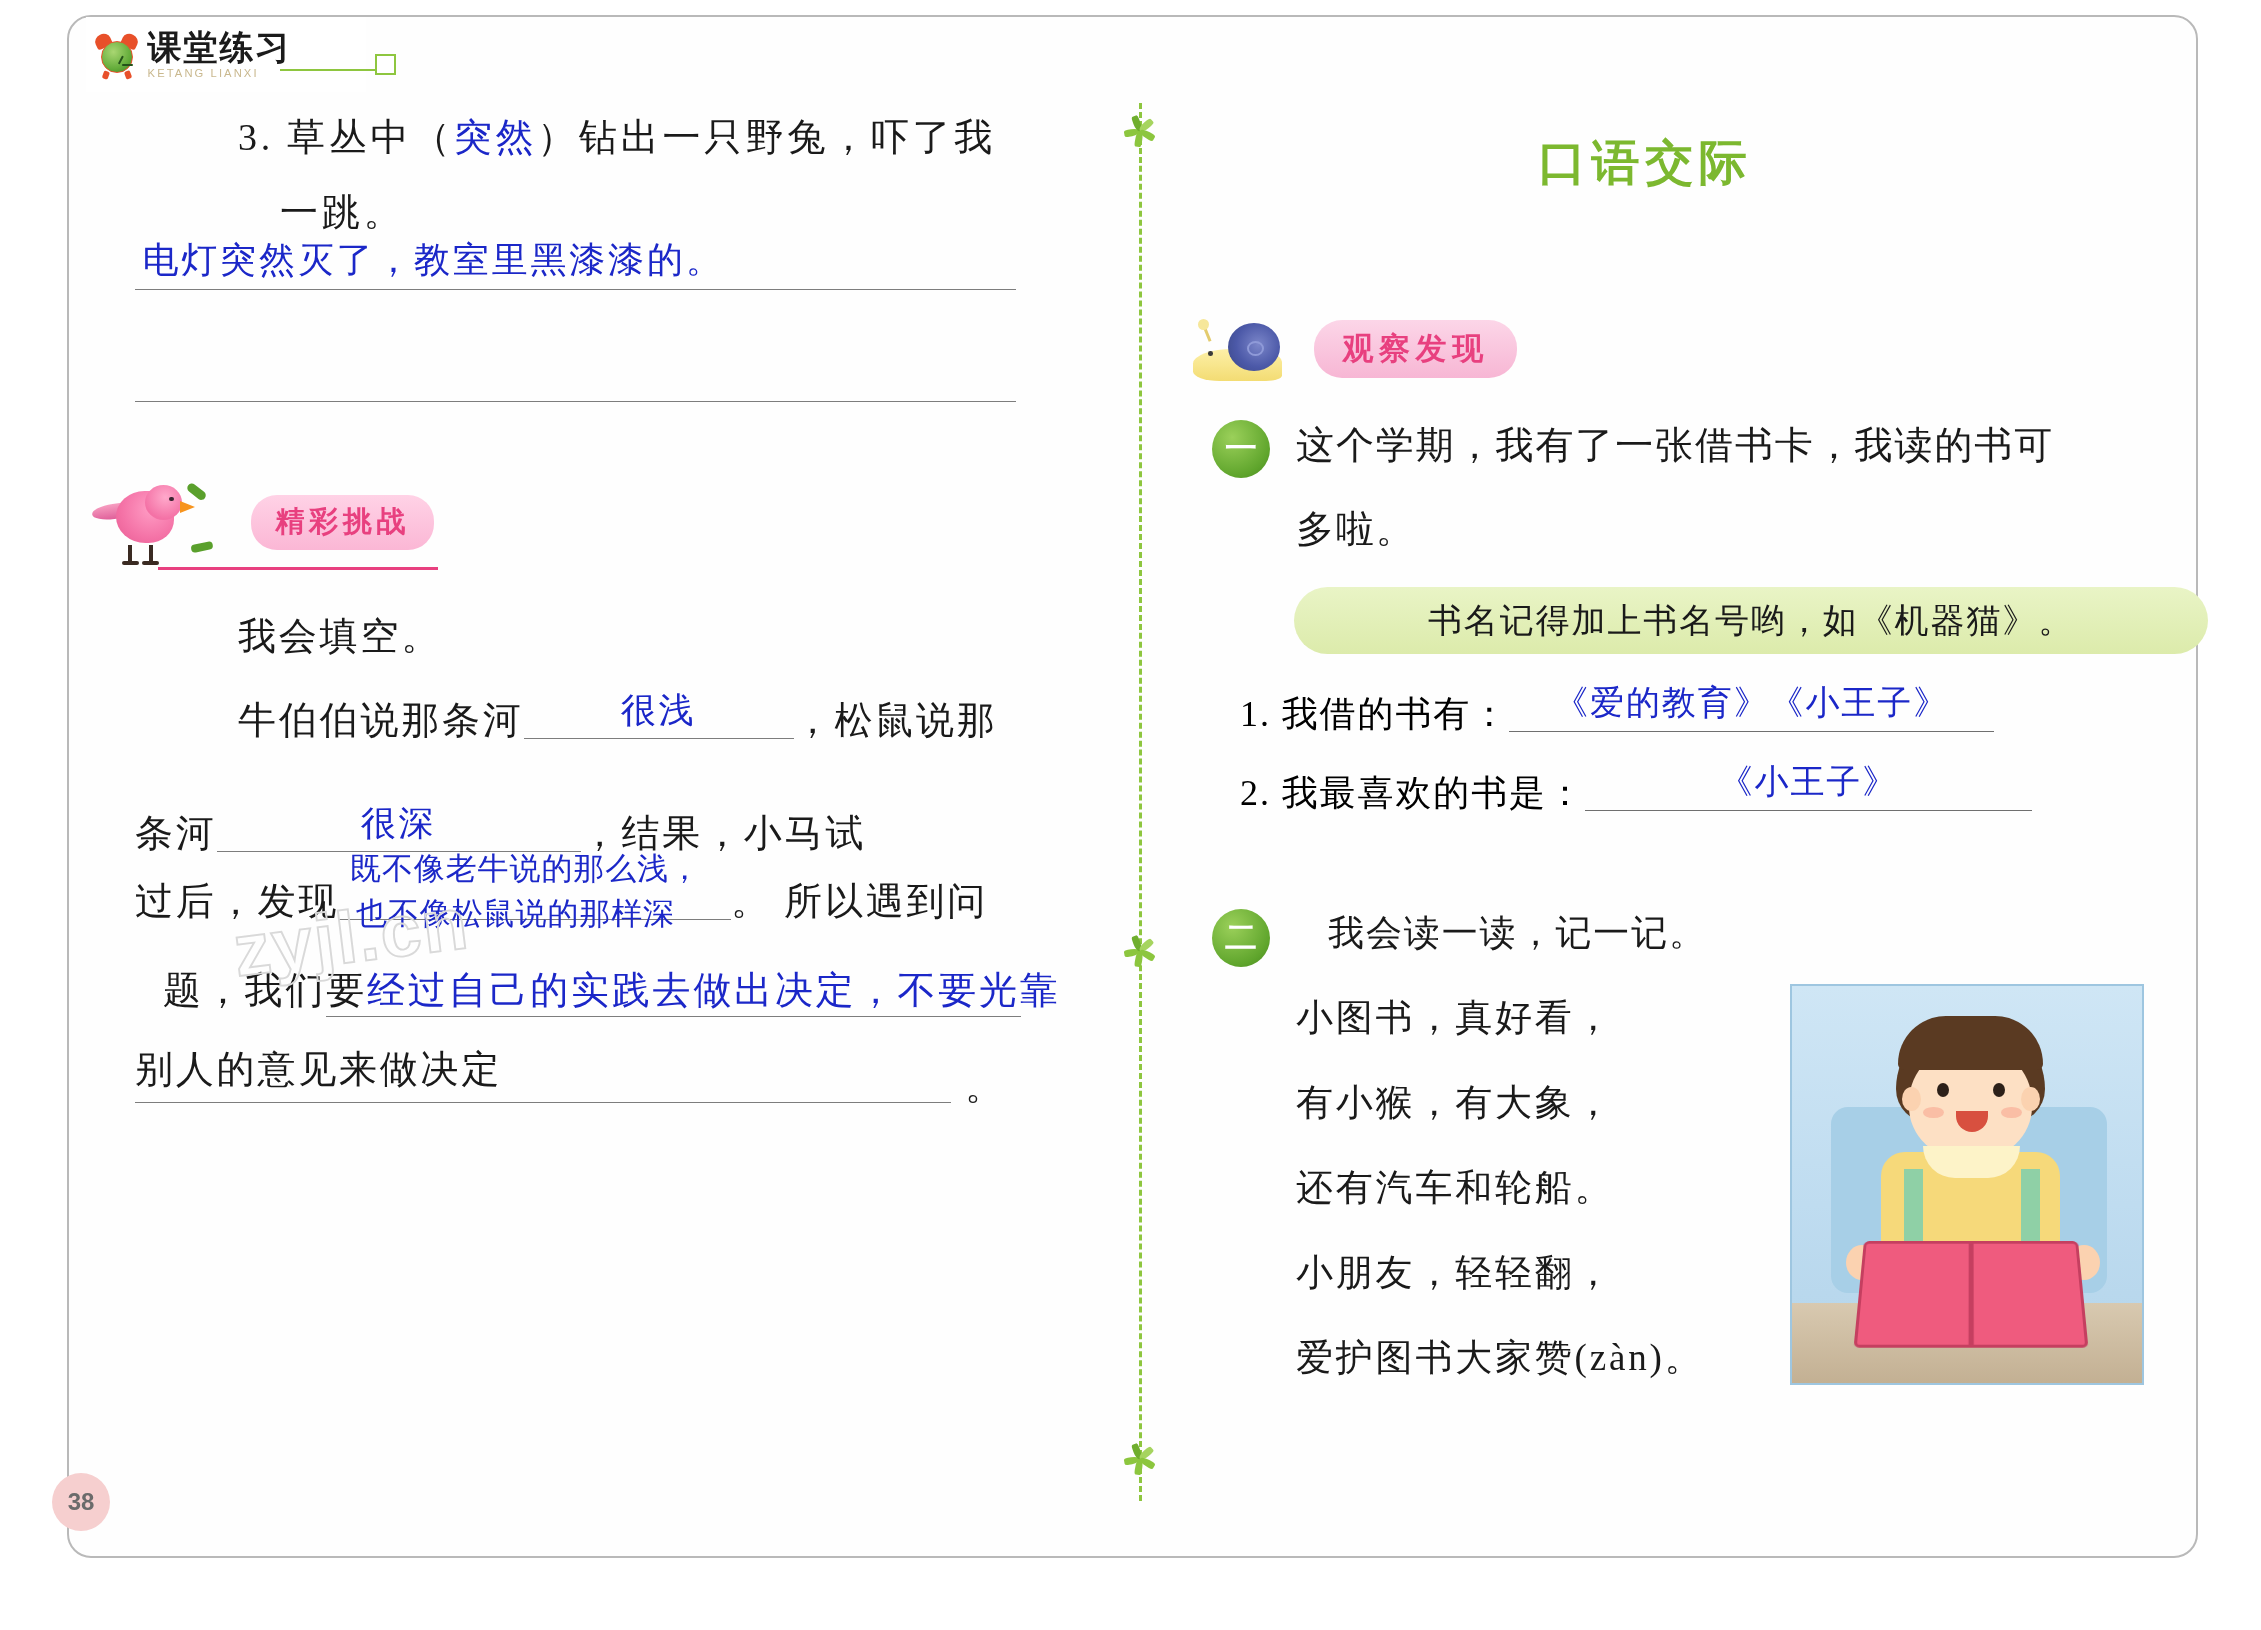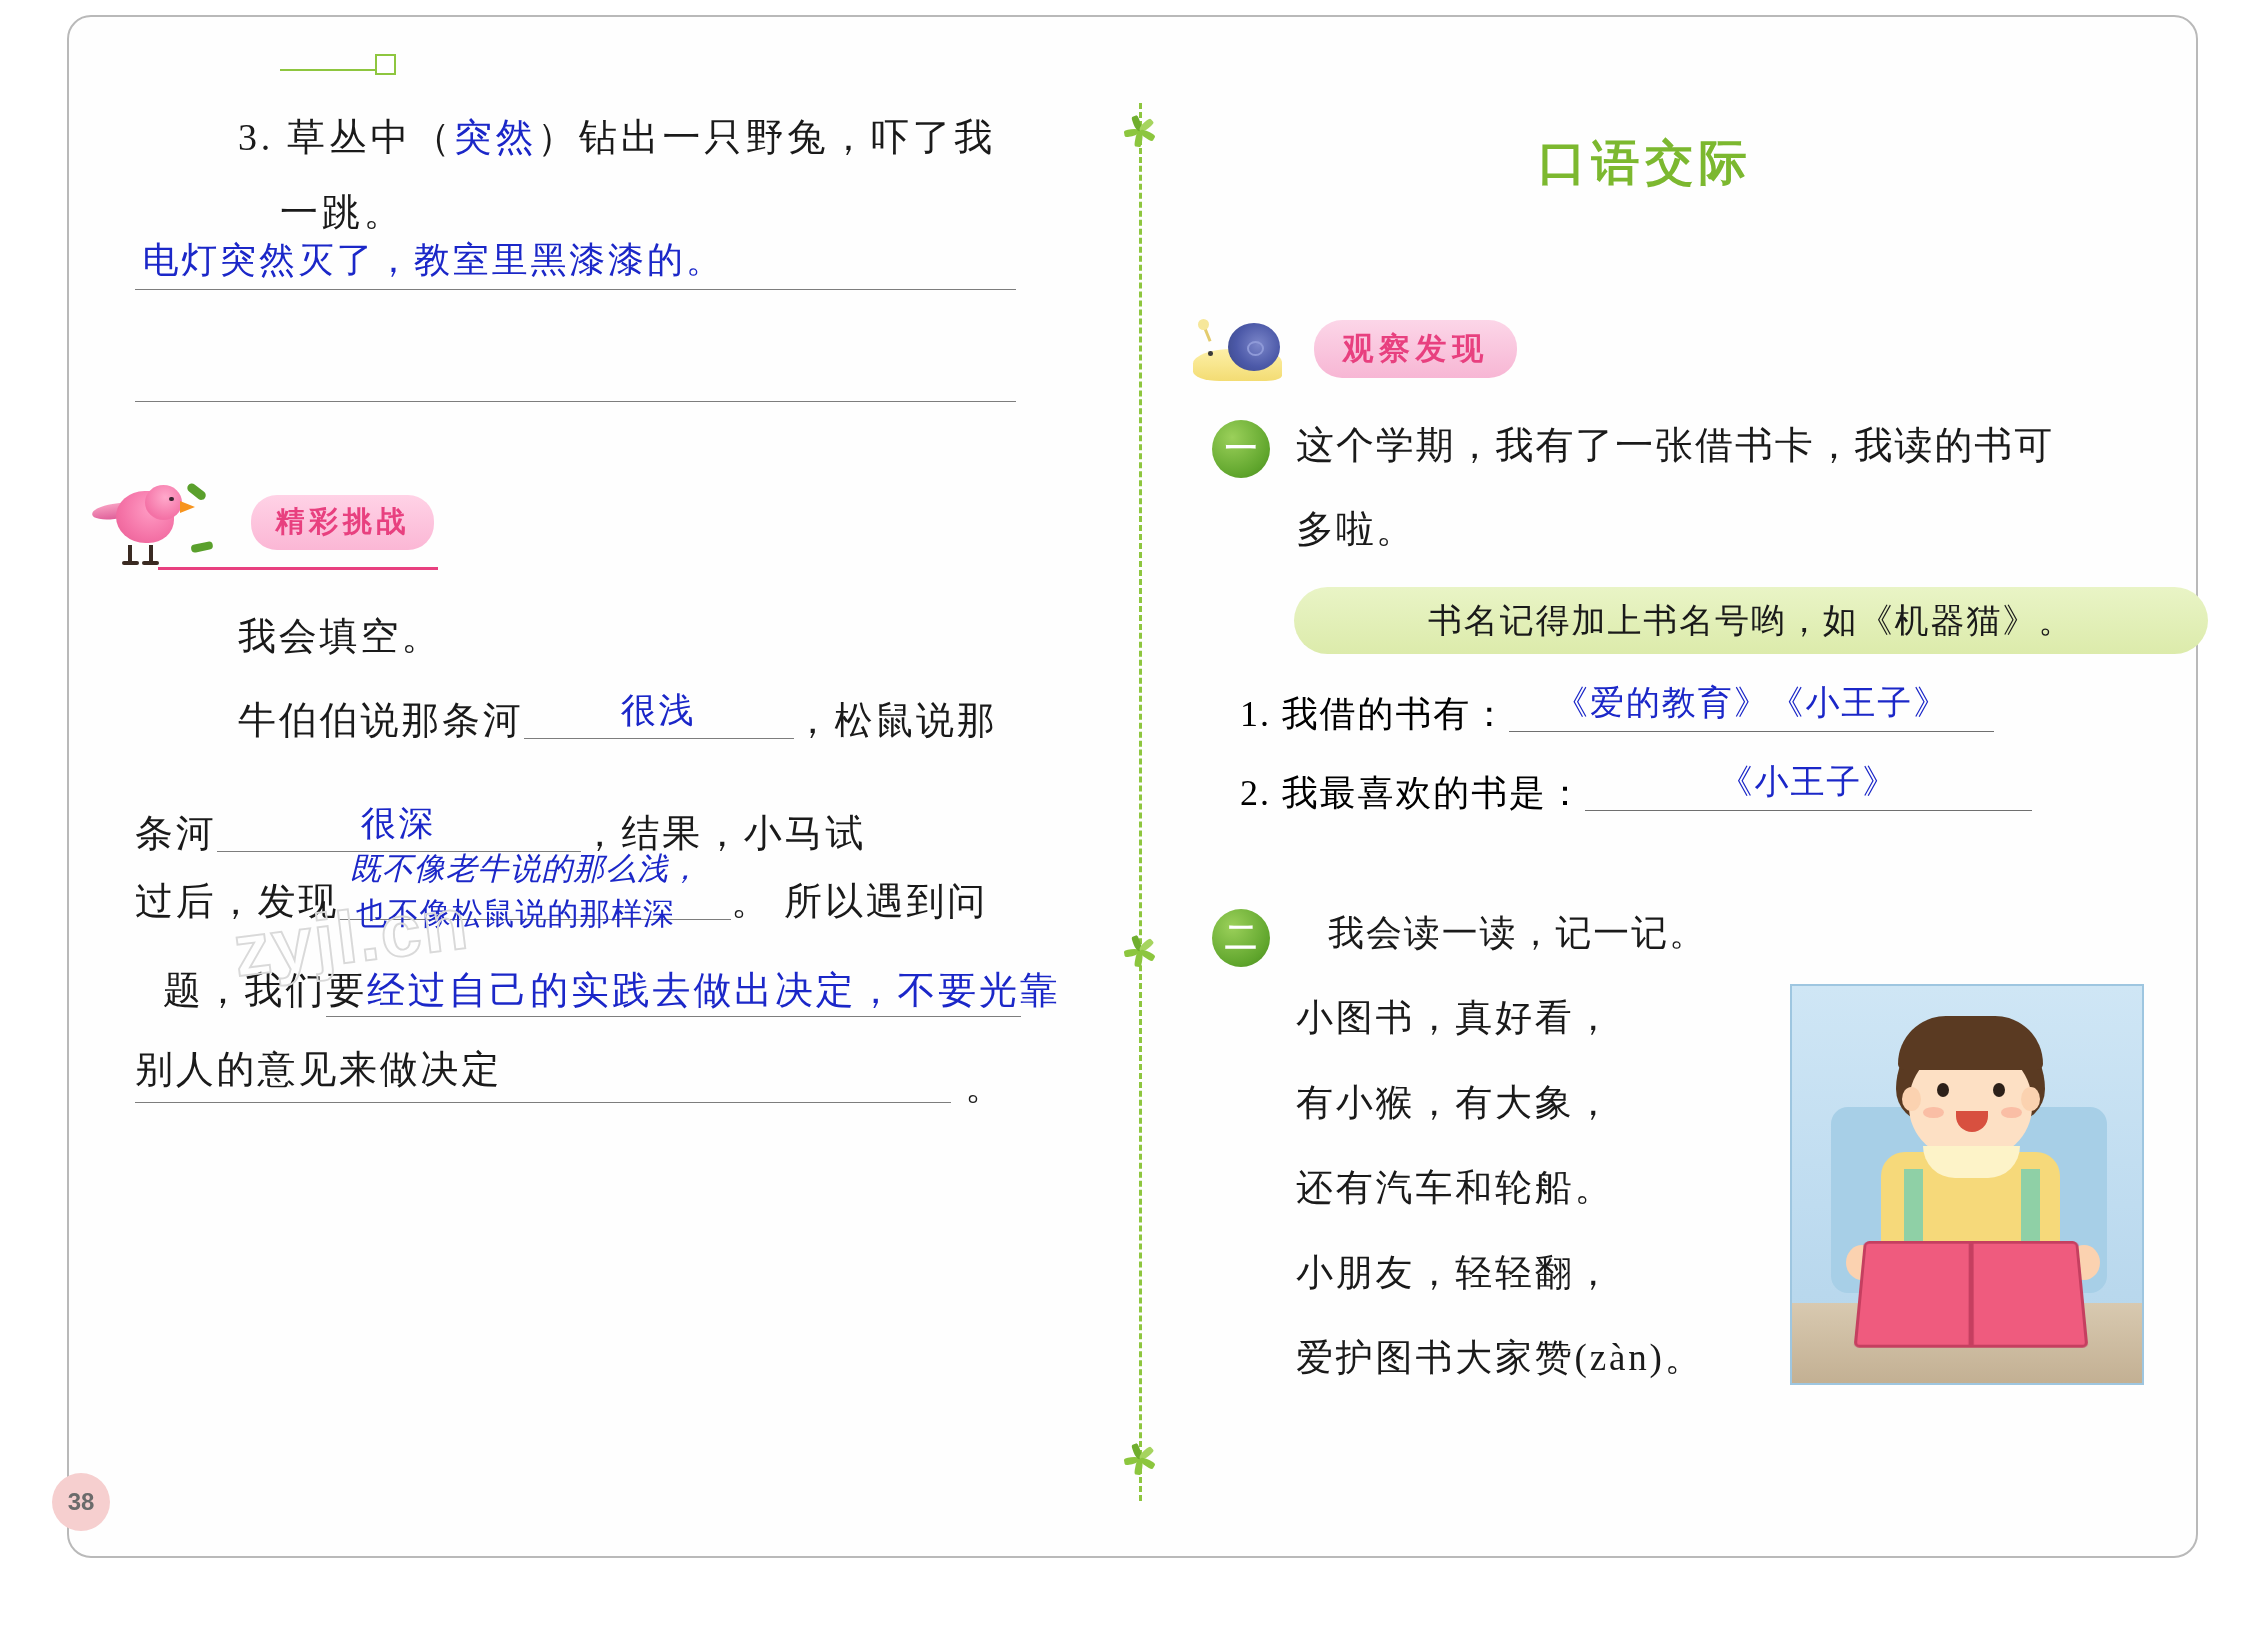"课堂练习" div.hdr { html: none -> <div> <div> <div></div> <div></div> <div> <div></div> <div></div> </div> <div></div> <div></div> </div> <div> <div>课堂练习</div> <div>KETANG LIANXI</div> </div> </div> }
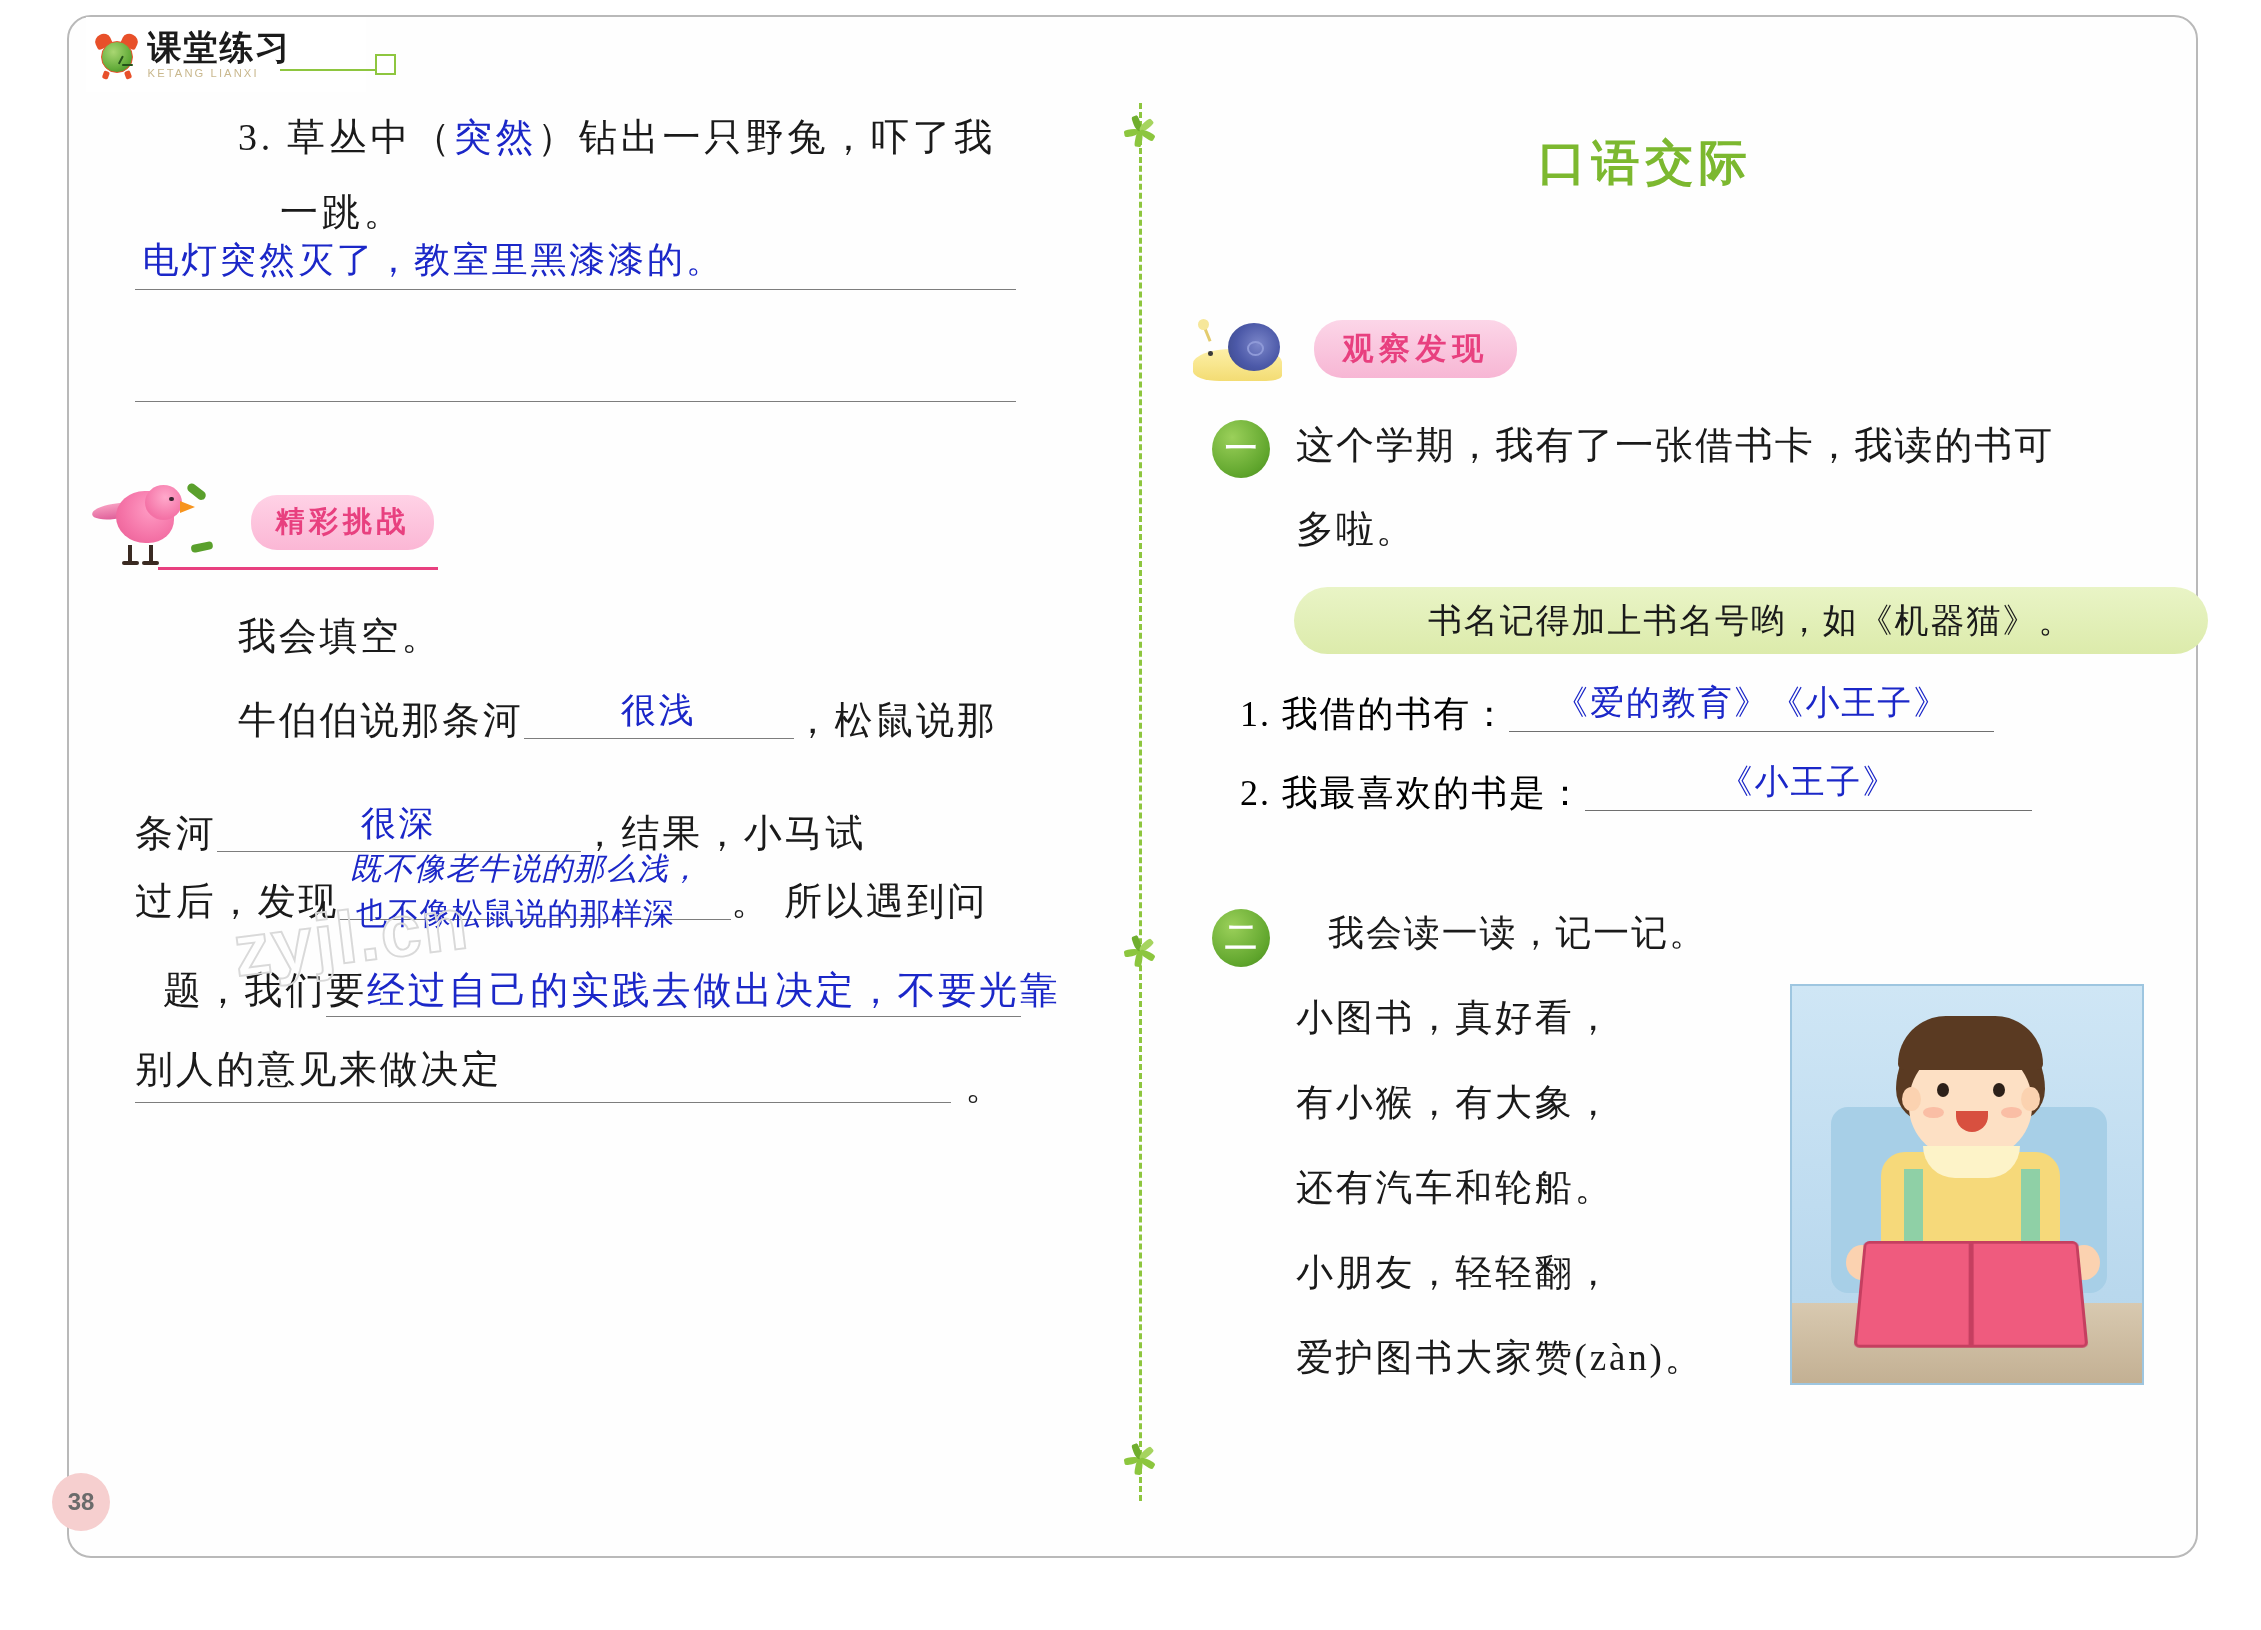"既不像老牛说的那么浅，" .hw2a { font-style: italic -> none }
